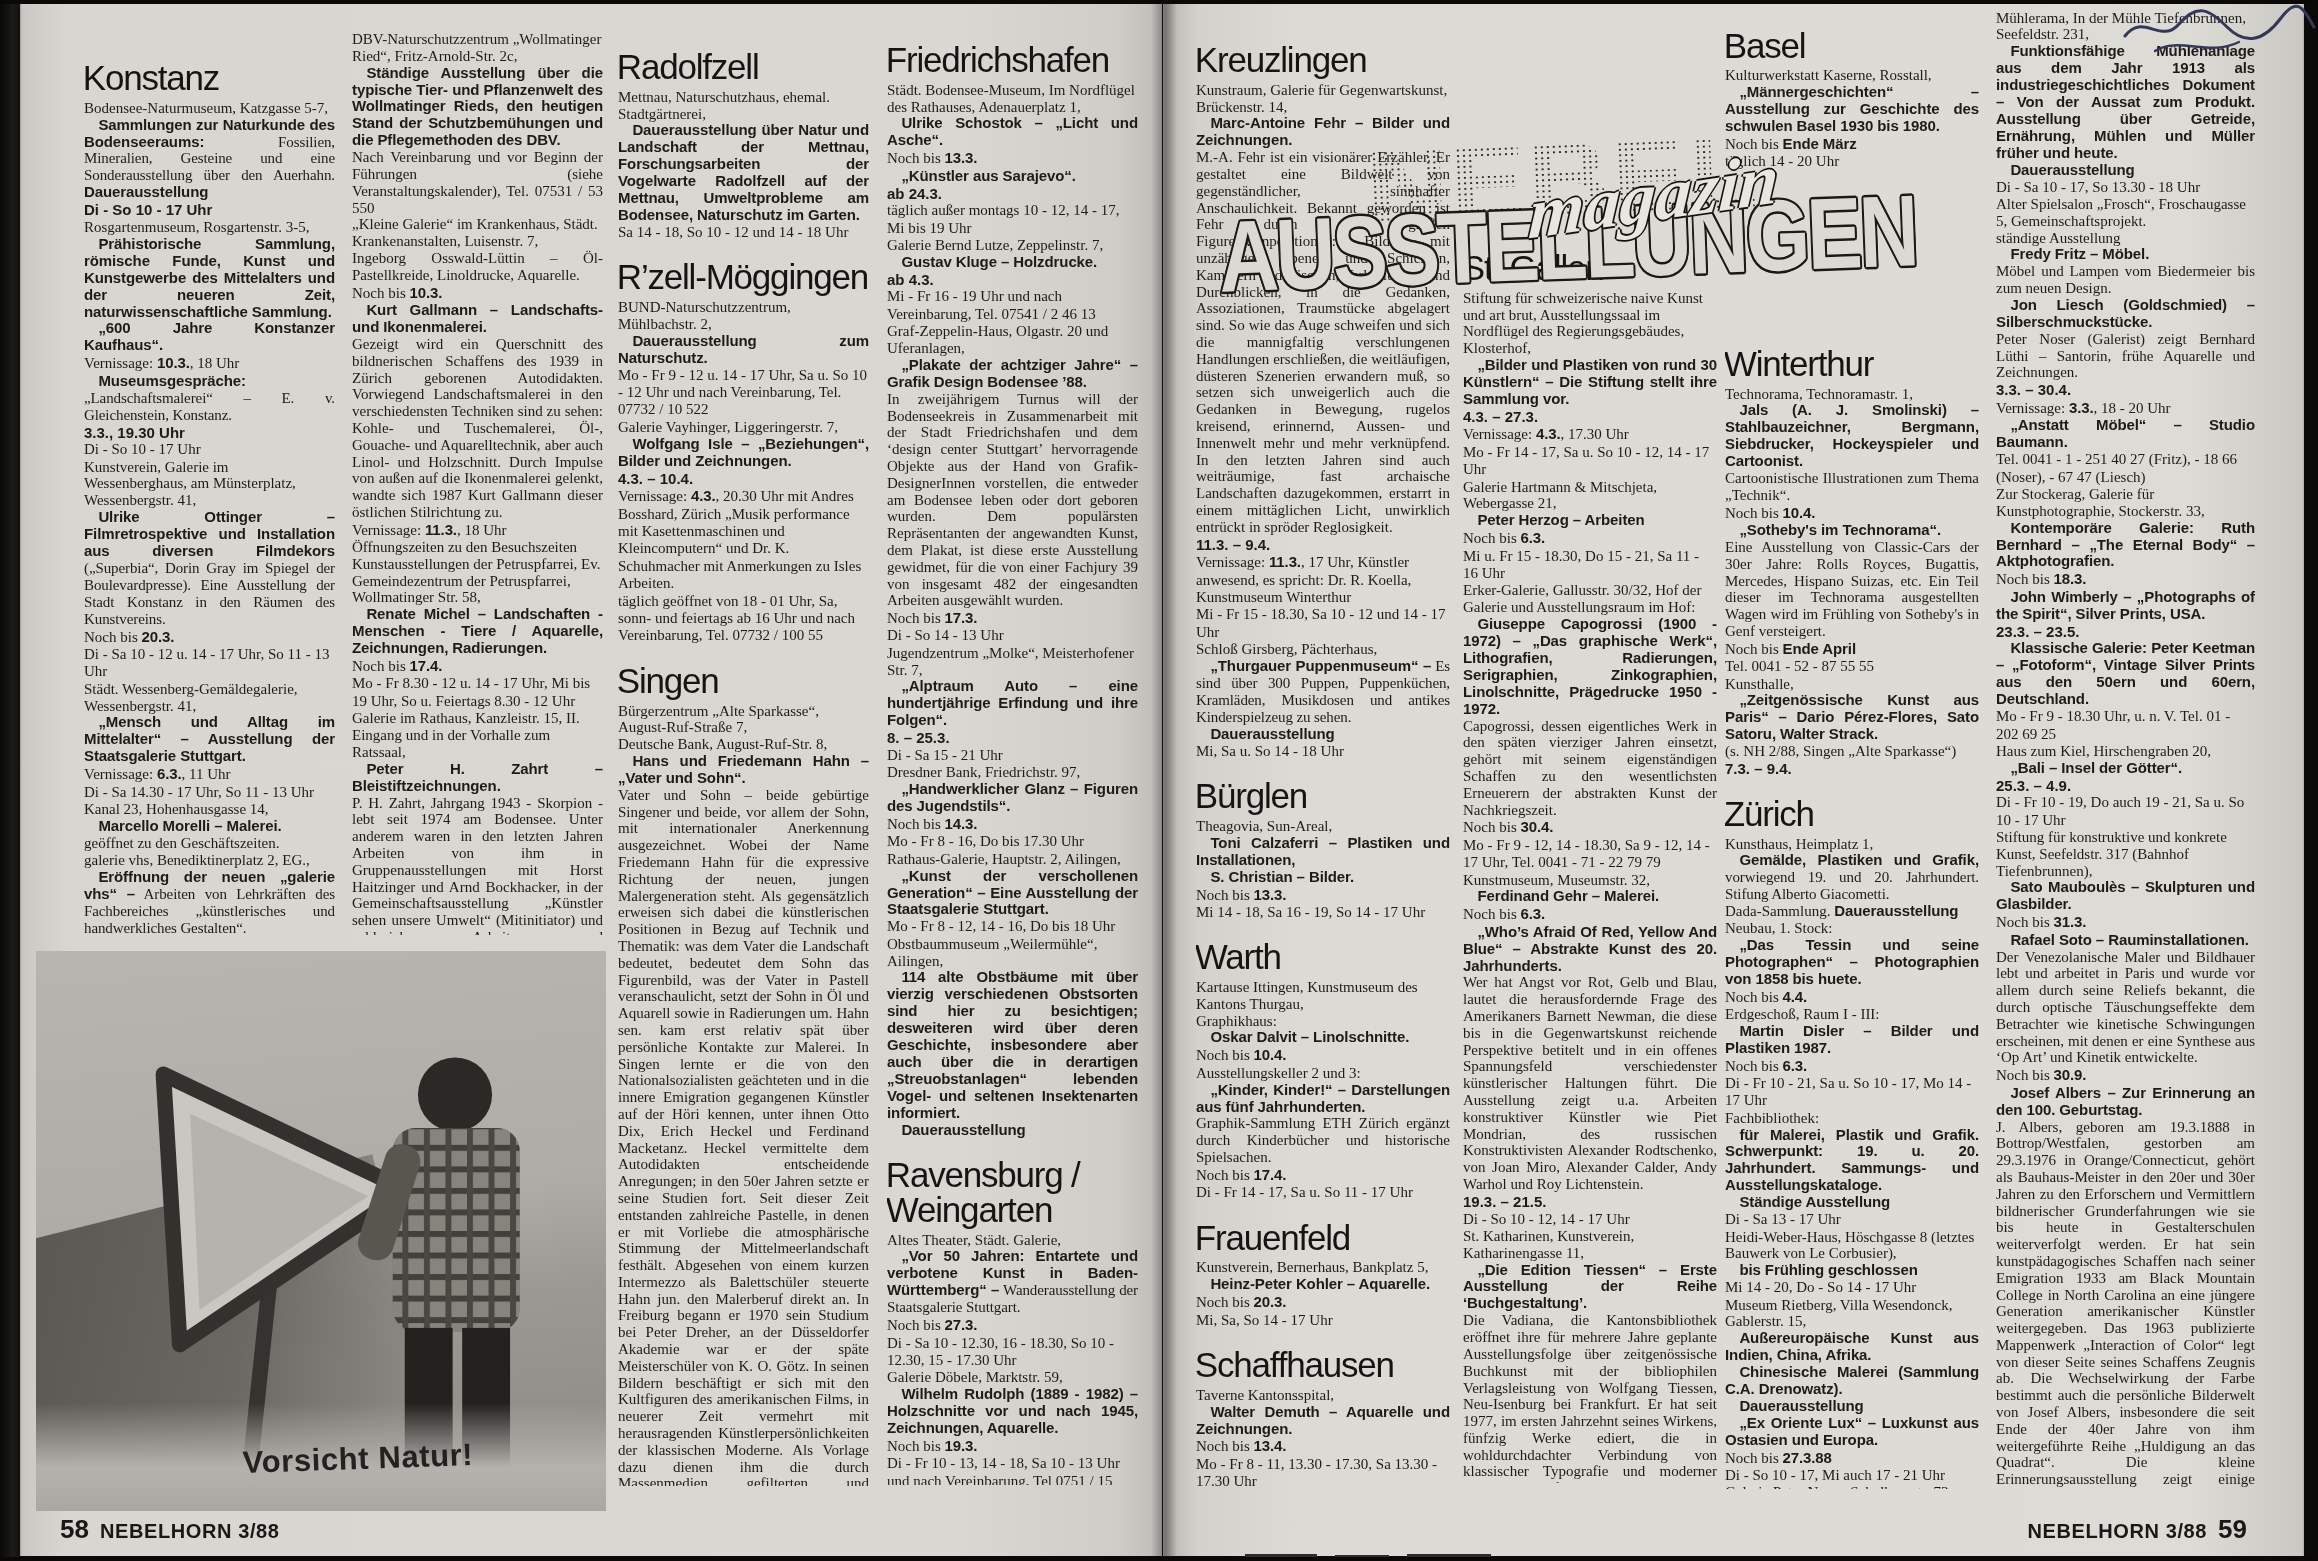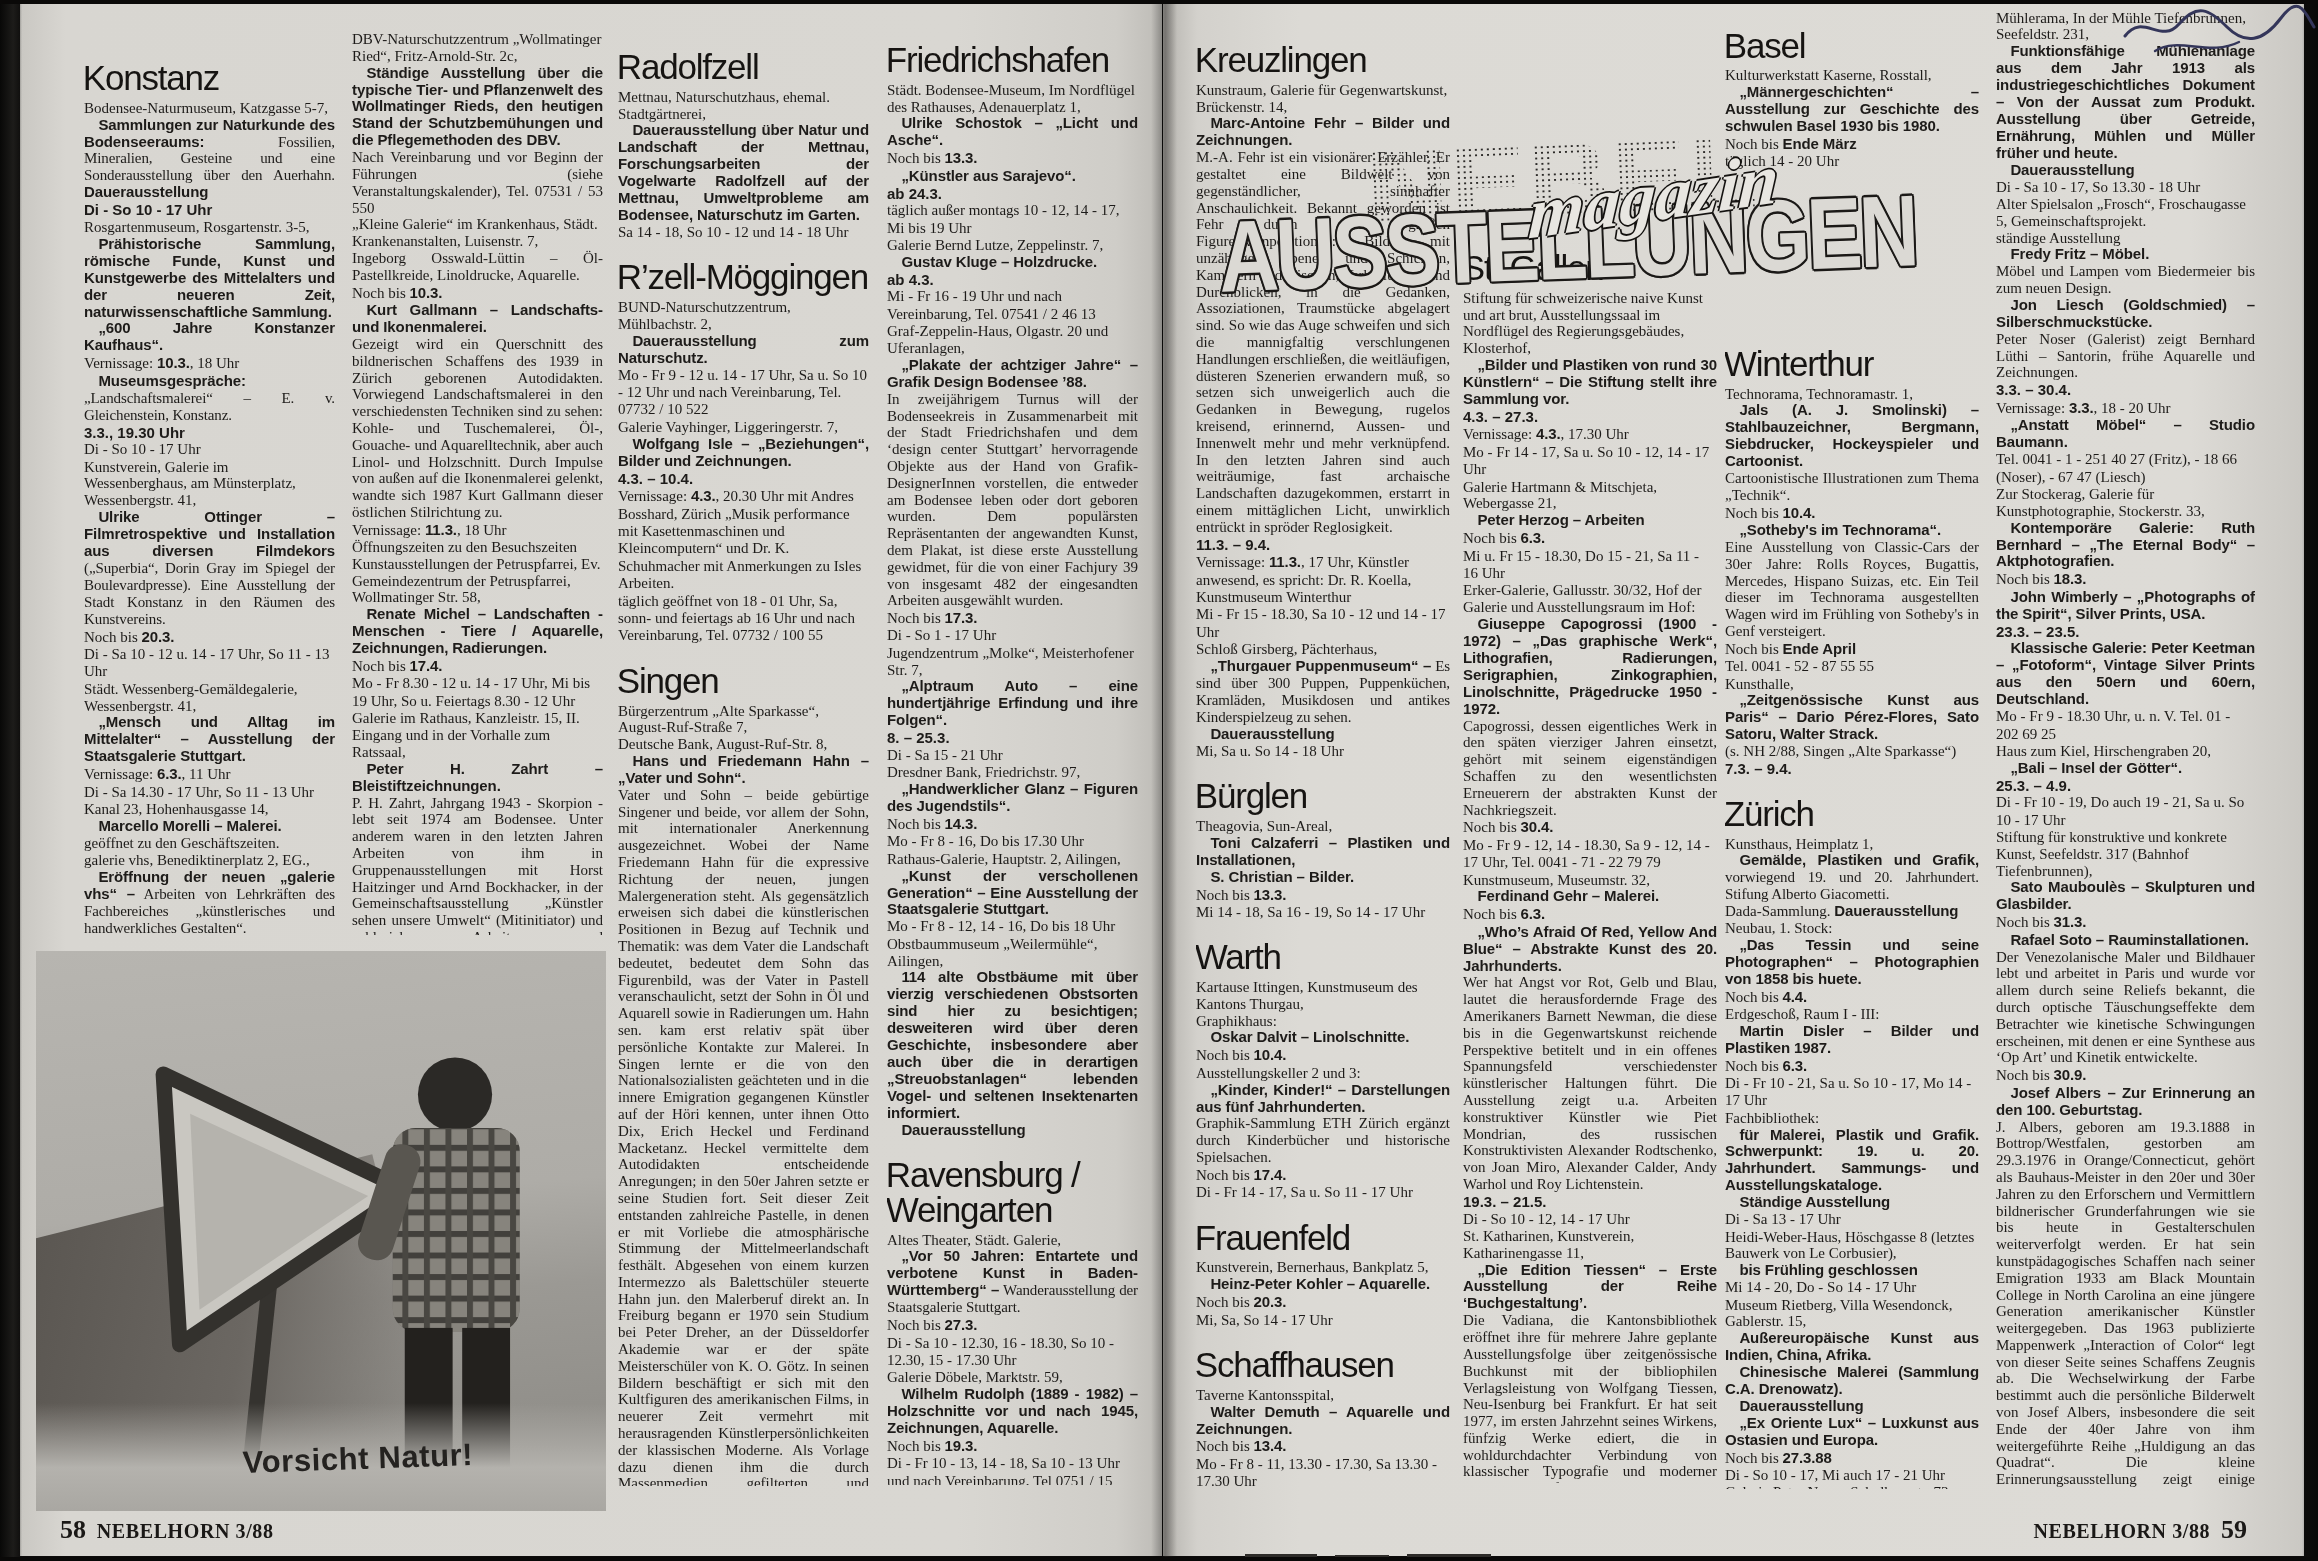"Di - So 1 -" span.reg { text: 1 - 17 -> 14 - 13 }
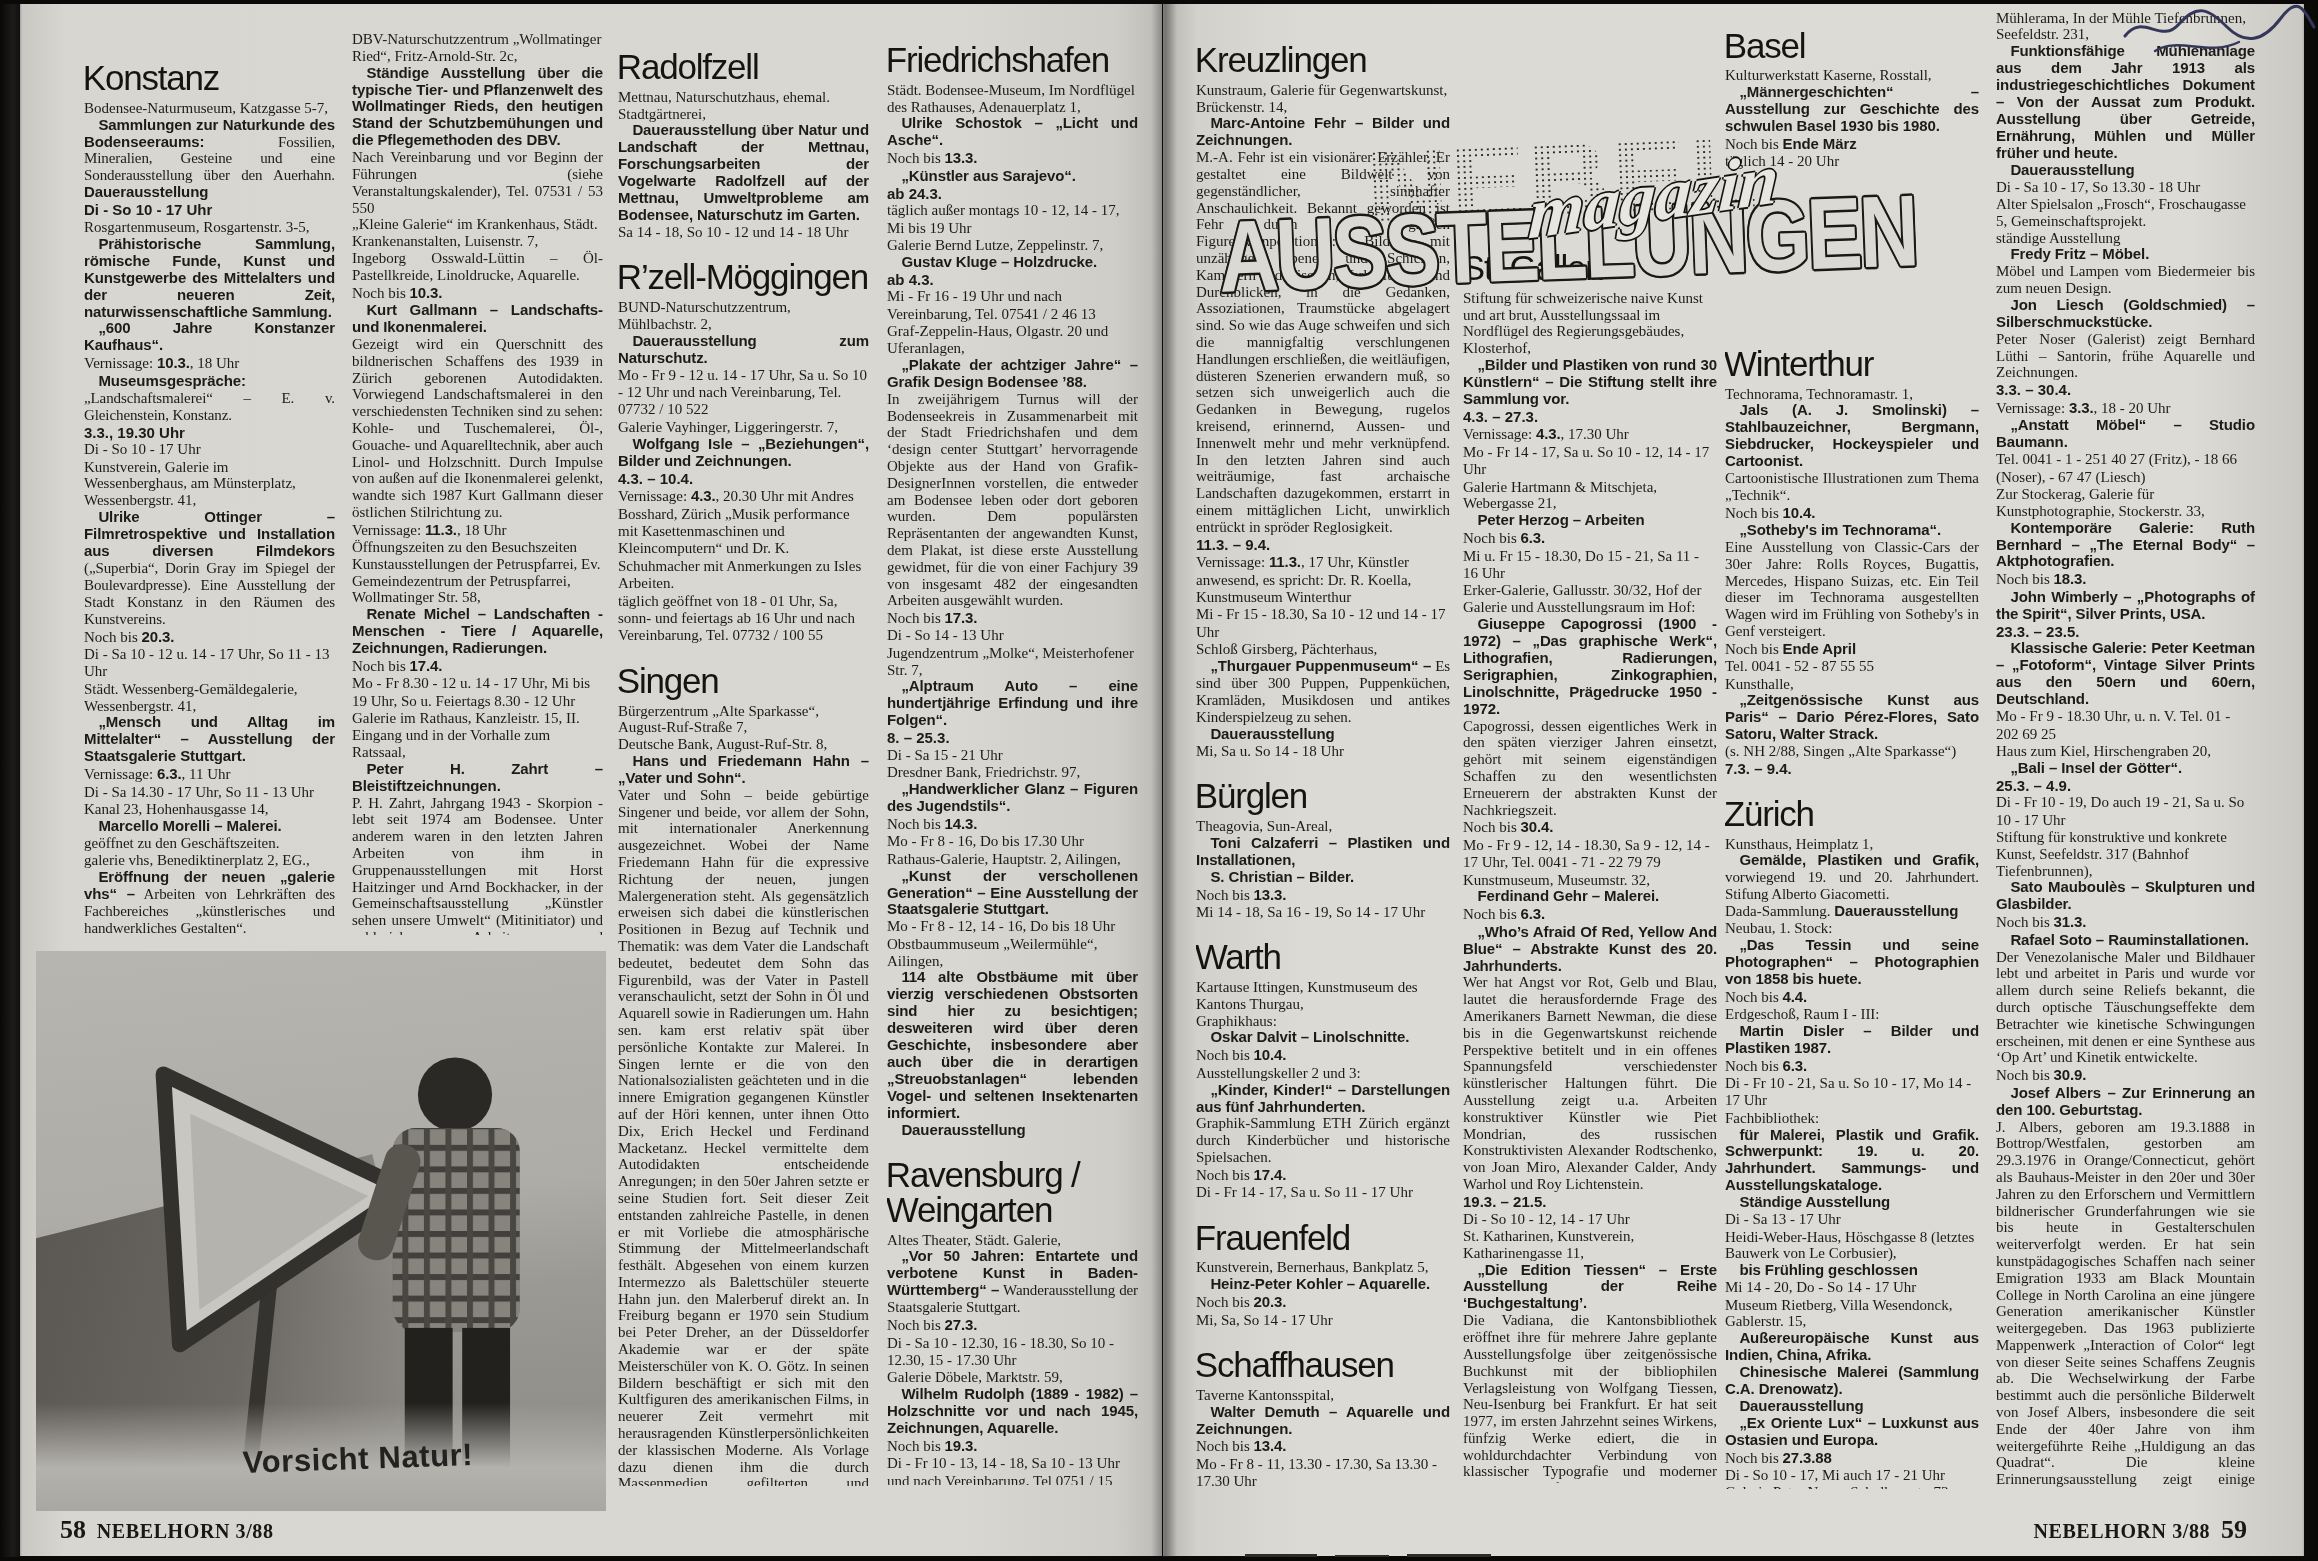"58 NEBELHORN 3/88" .footer { font-family: Liberation Serif, serif -> Liberation Sans, sans-serif }
